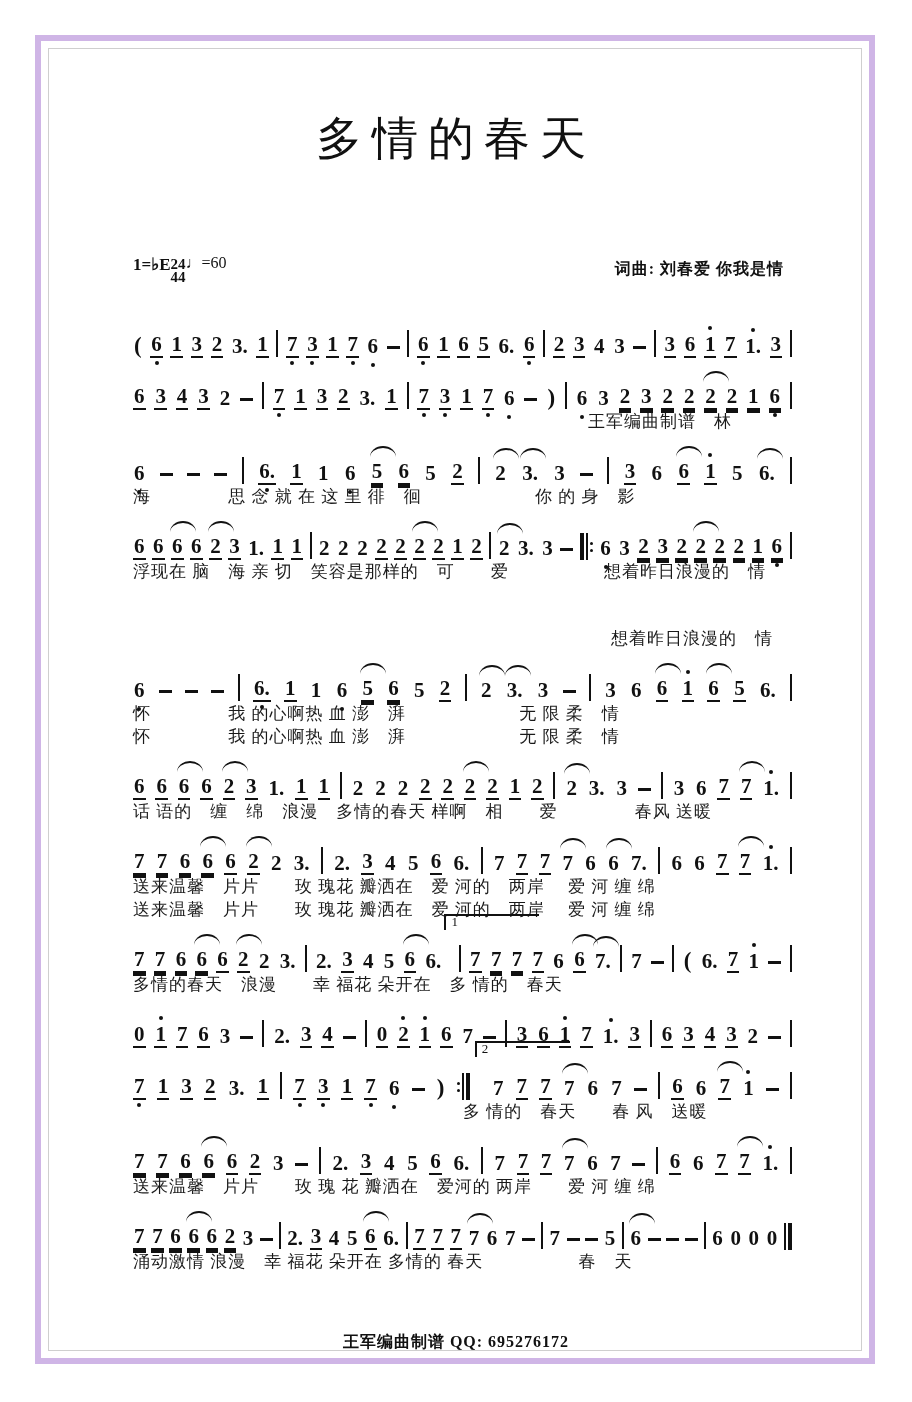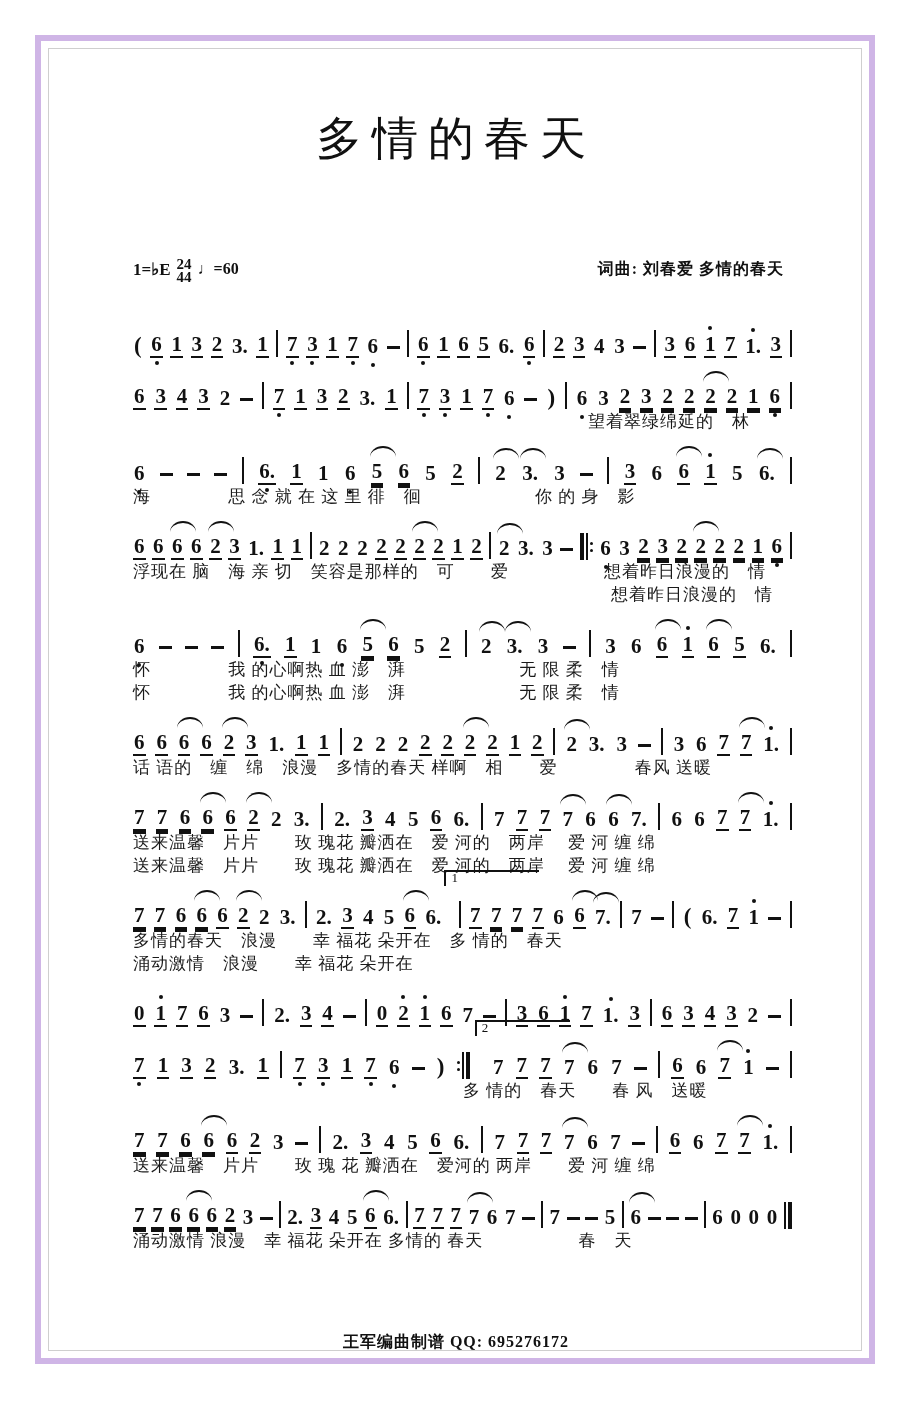"1=♭E" .keysig { align-items: center -> none; gap: 6px -> none }
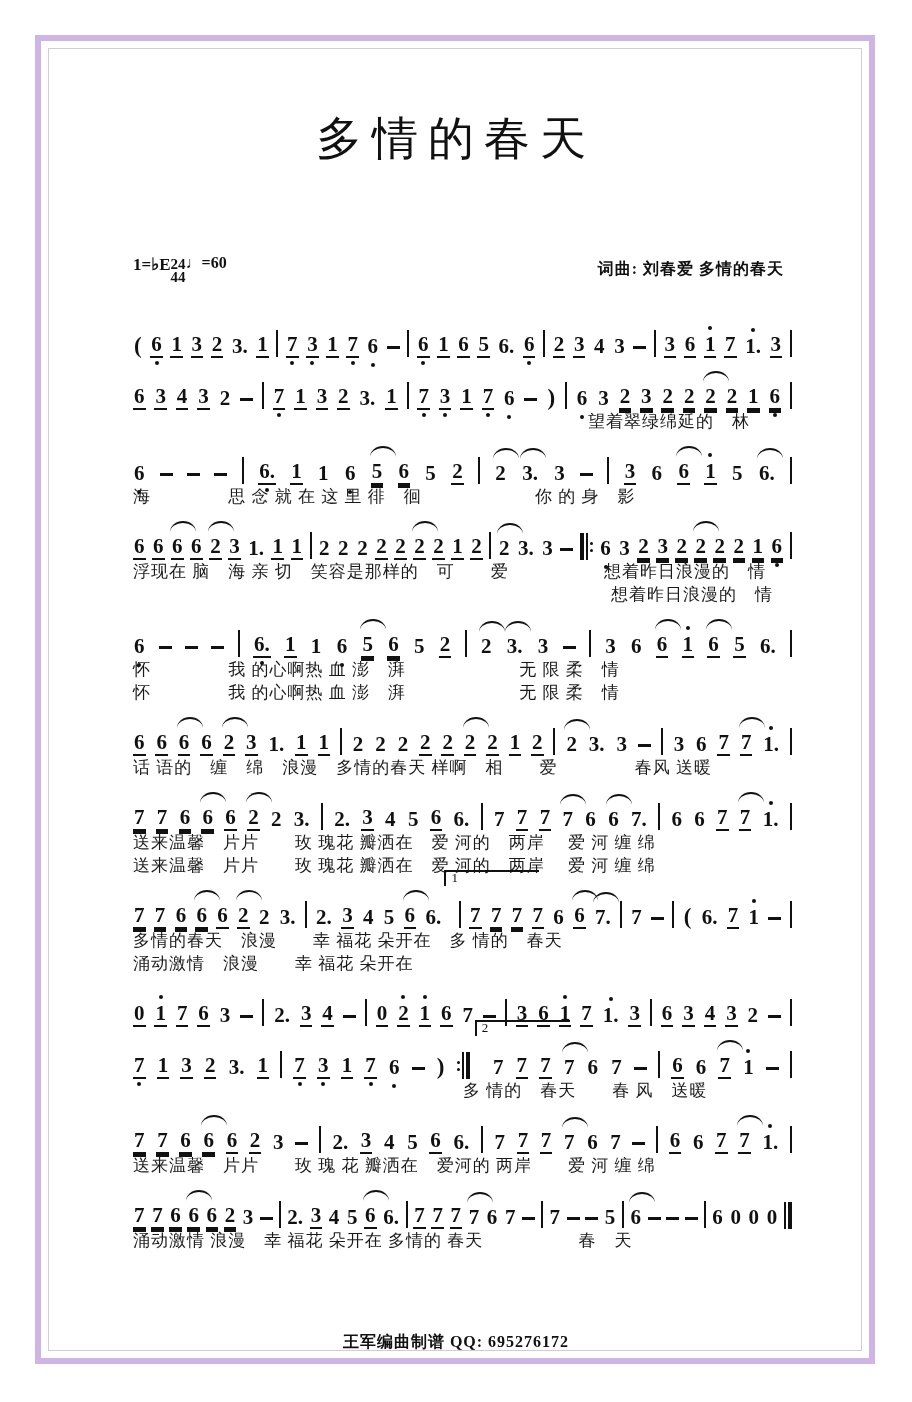"♩=60" .tempo { font-weight: 700 -> 400 }
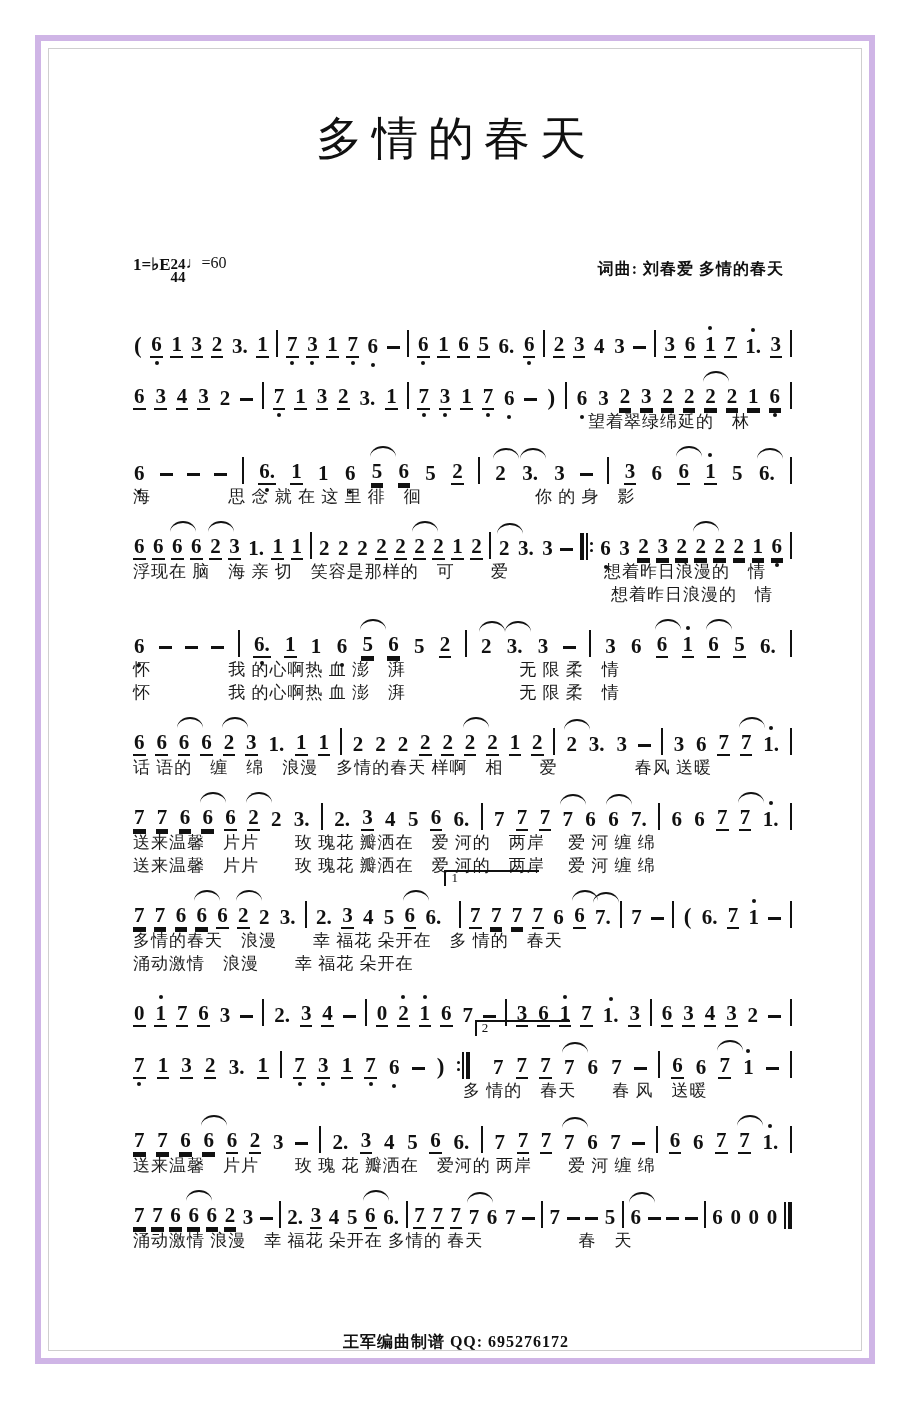"词曲: 刘春爱 多情的春天" div.credit { text: 多情的春天 -> 你我是情 }
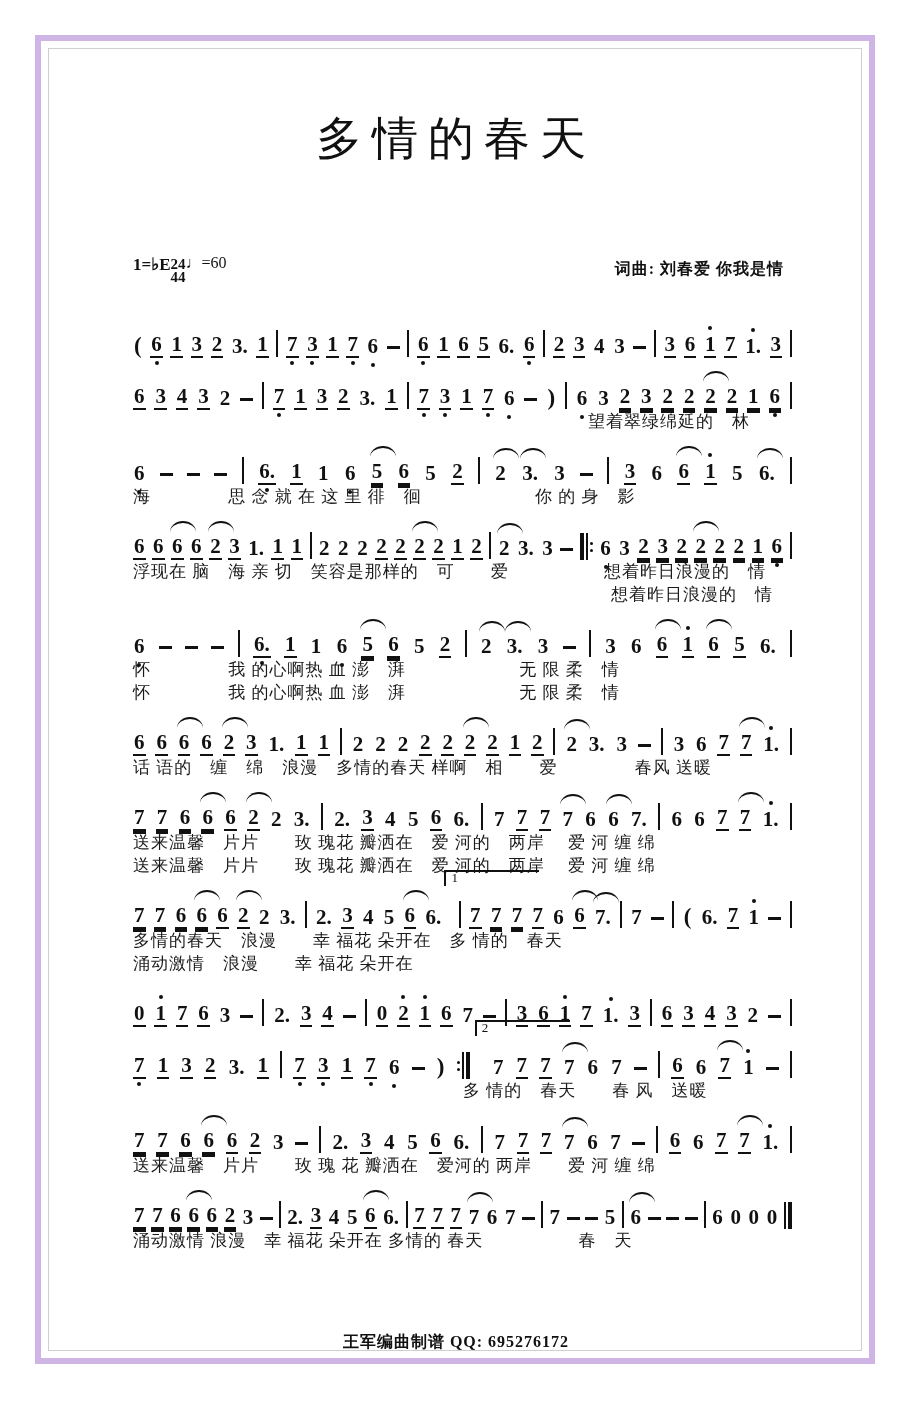"望着翠绿绵延的 林" div.lyr { text: 望着翠绿绵延的 -> 王军编曲制谱 }
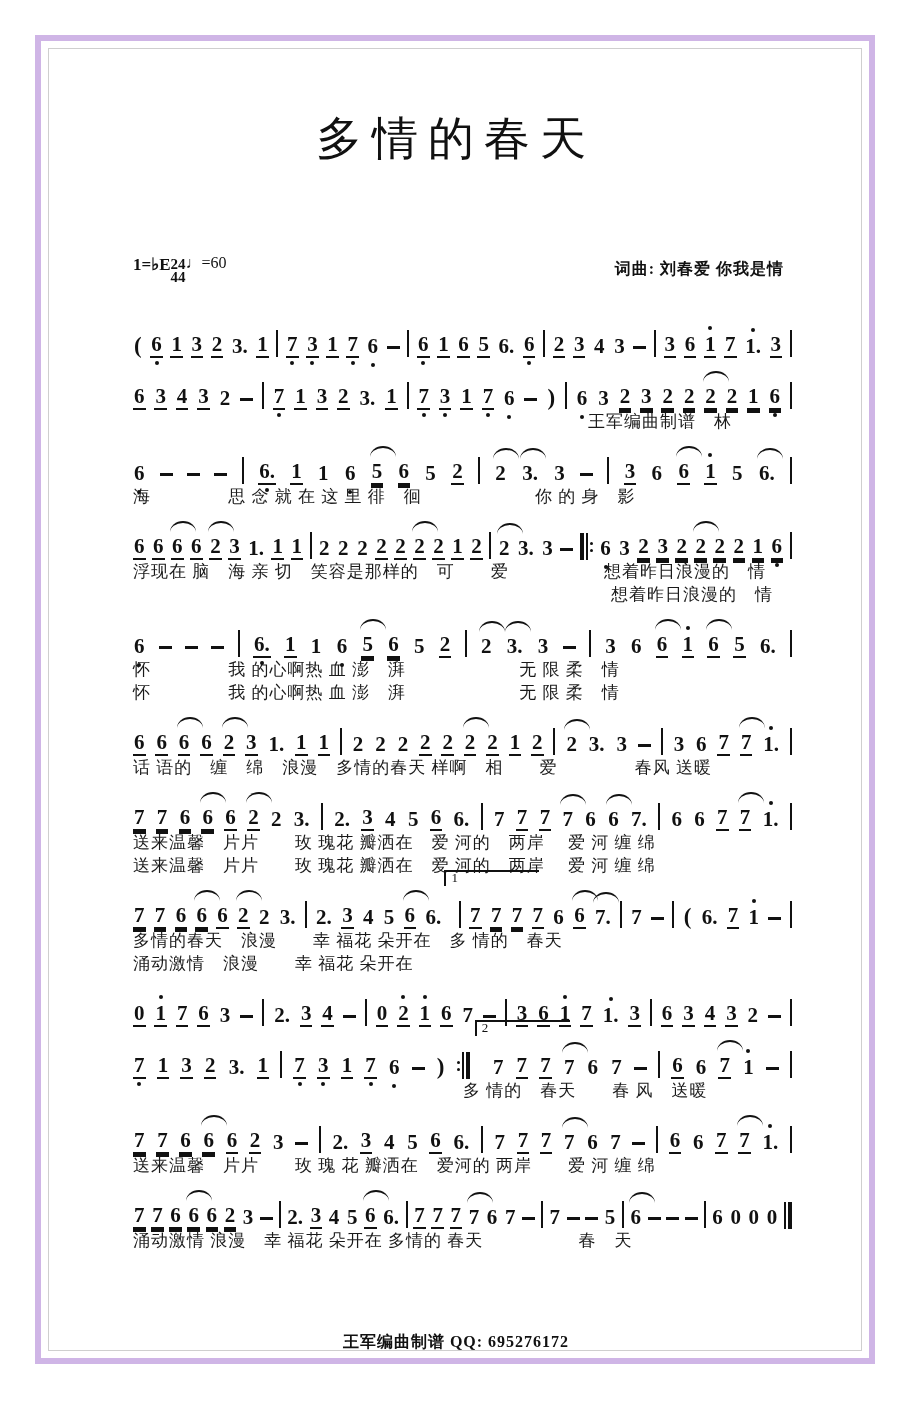"想着昨日浪漫的 情" div.lyr { margin-top: none -> 44px }
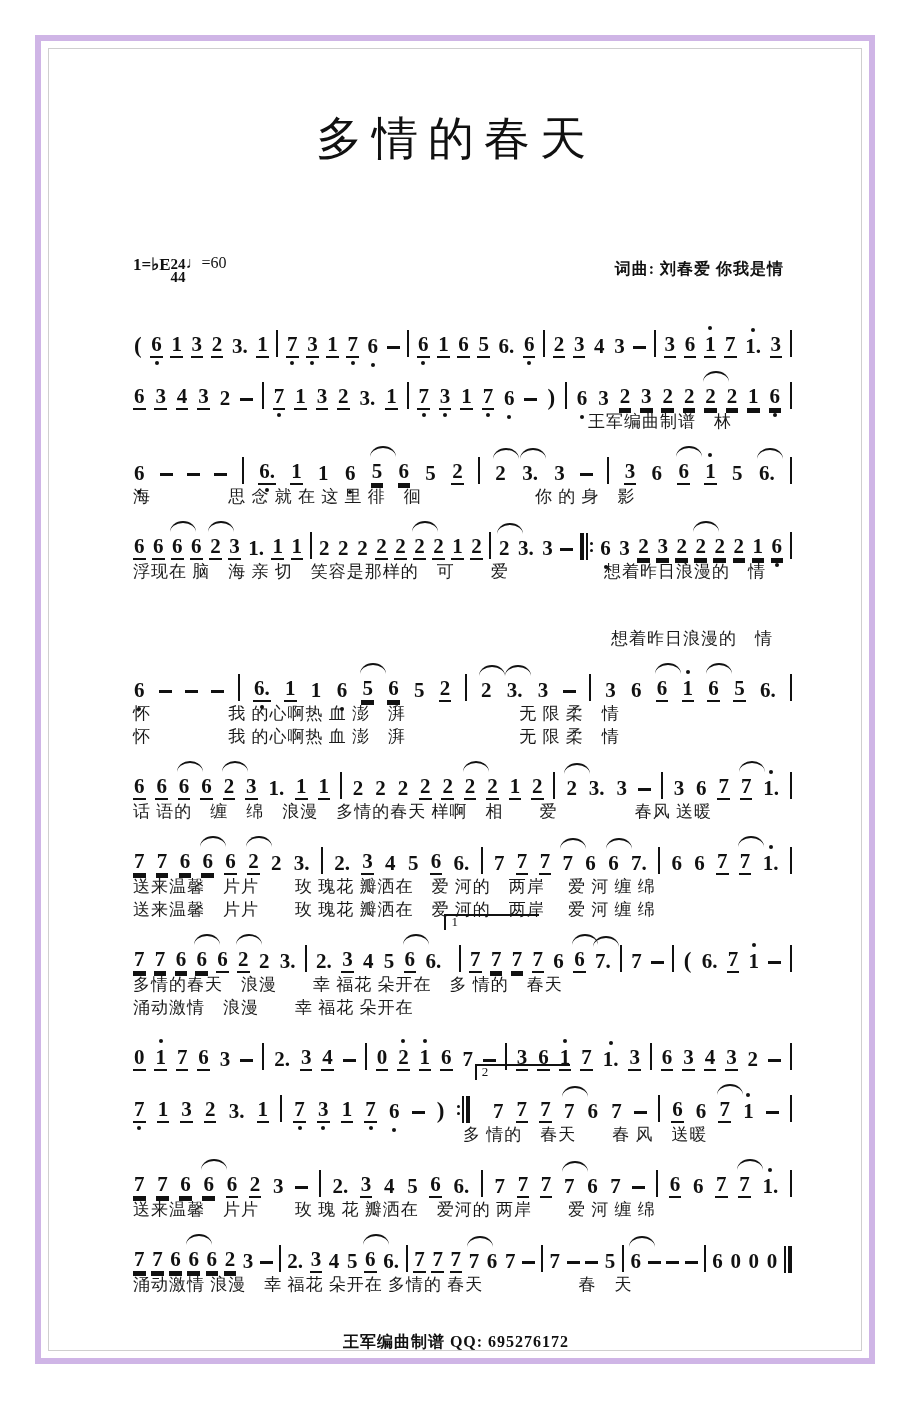"涌动激情 浪漫 幸 福花 朵开在" div.lyr { html: <div>涌动激情 浪漫 幸 福花 朵开在</div> -> none }
